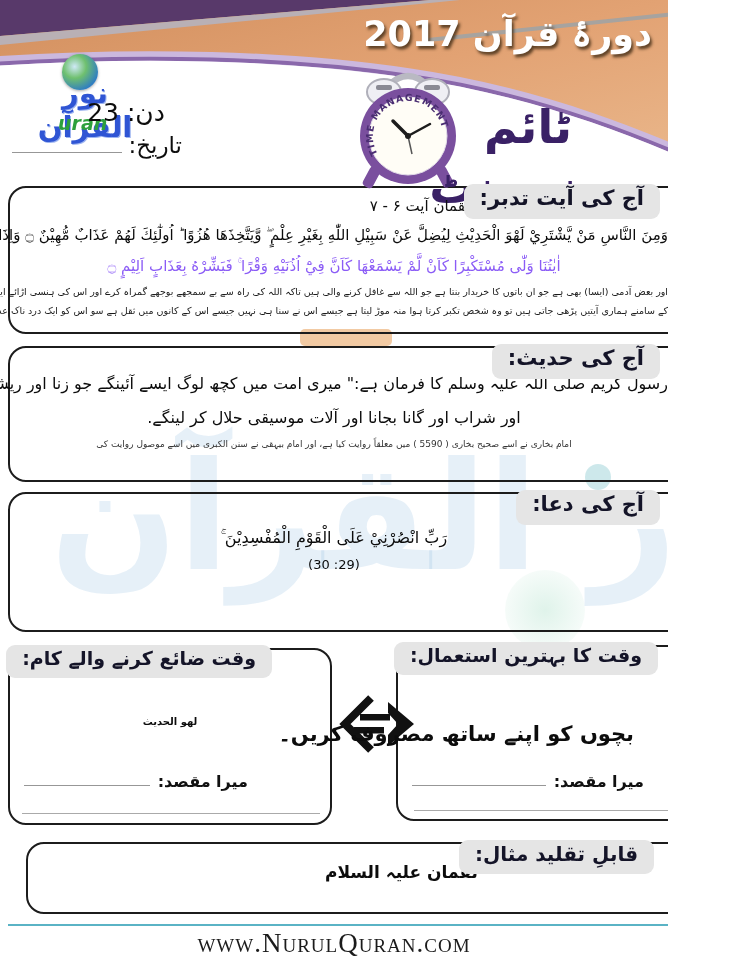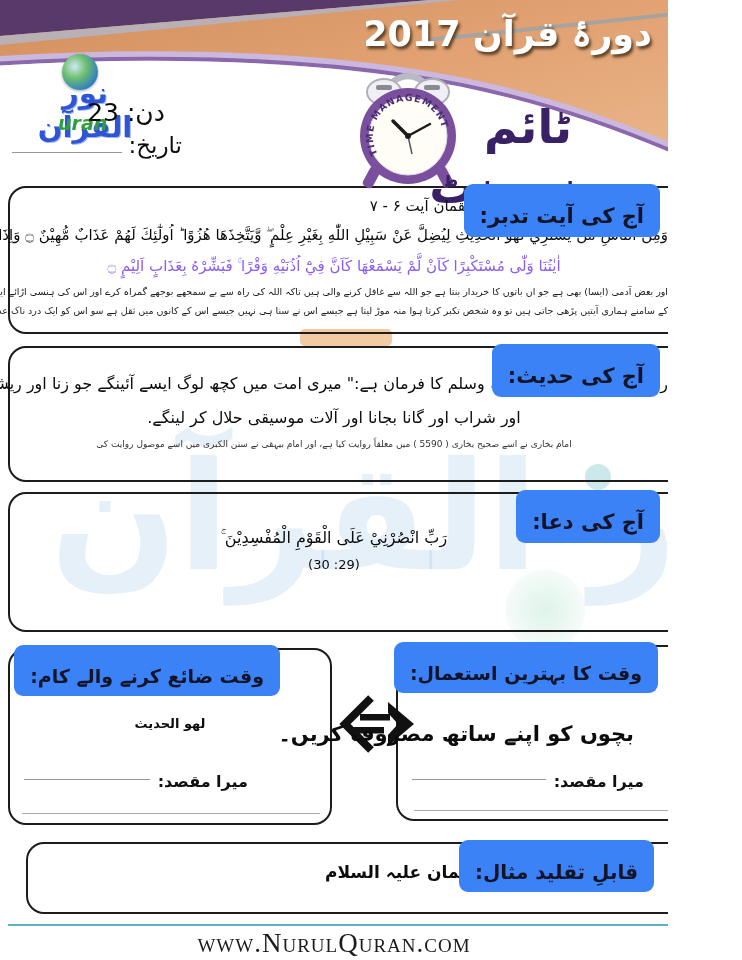"آج کی آیت تدبر:" .tab { background: #3b82f6 -> #e5e5e5; padding: 20px 16px 8px -> 2px 16px 8px }
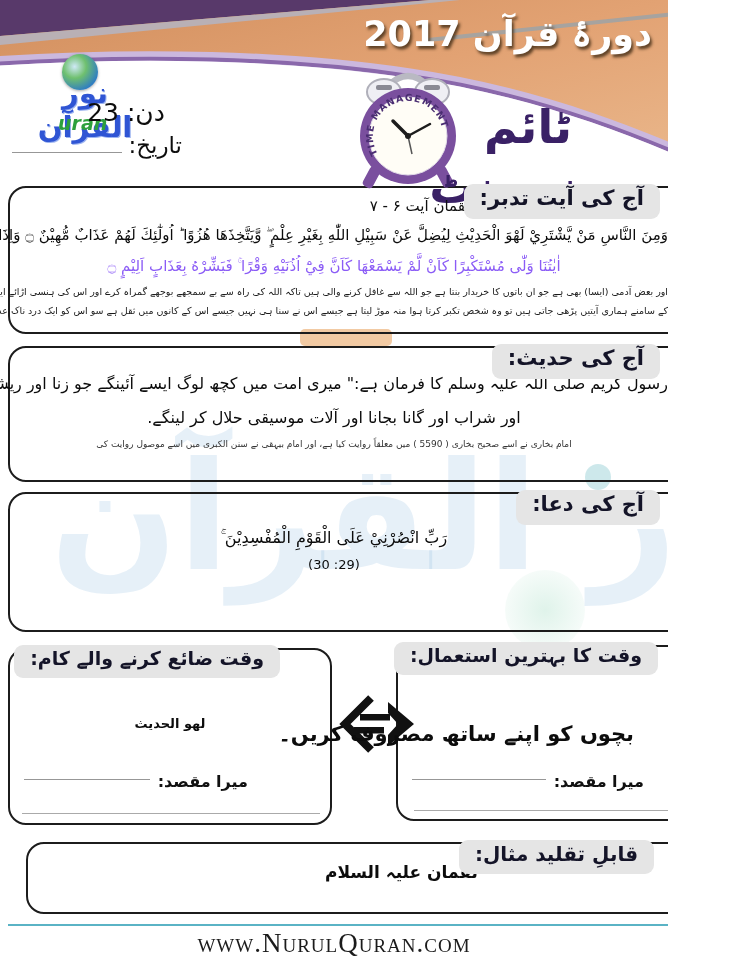"وقت ضائع کرنے والے کام:" div.tab { right: 388px -> 396px }
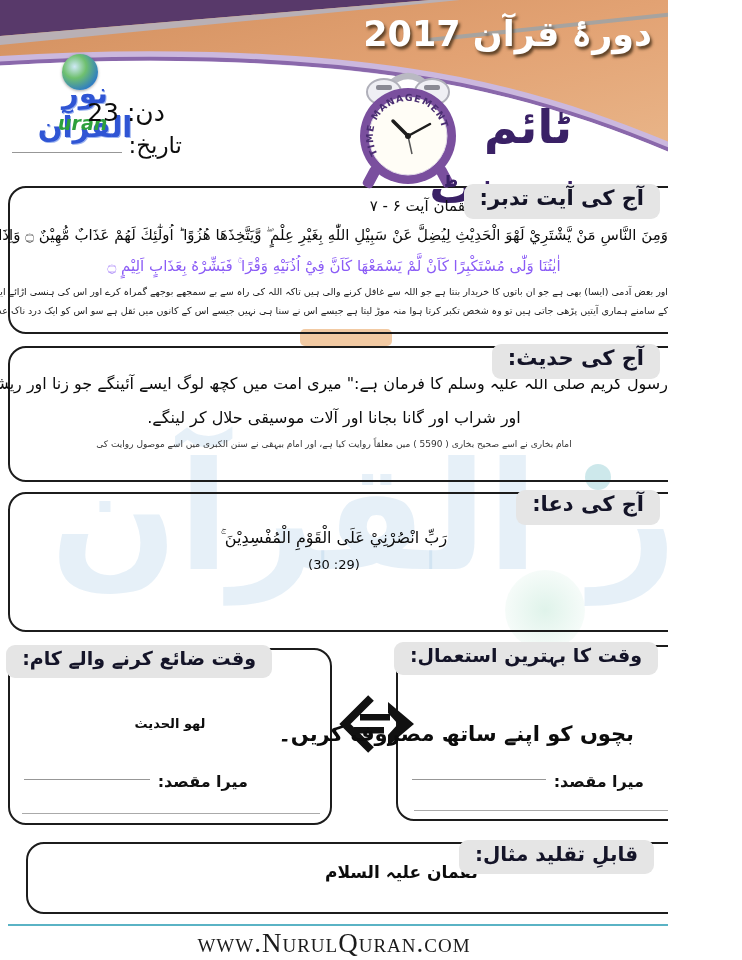"لھو الحدیث" div.txt { font-size: 13px -> 10px }
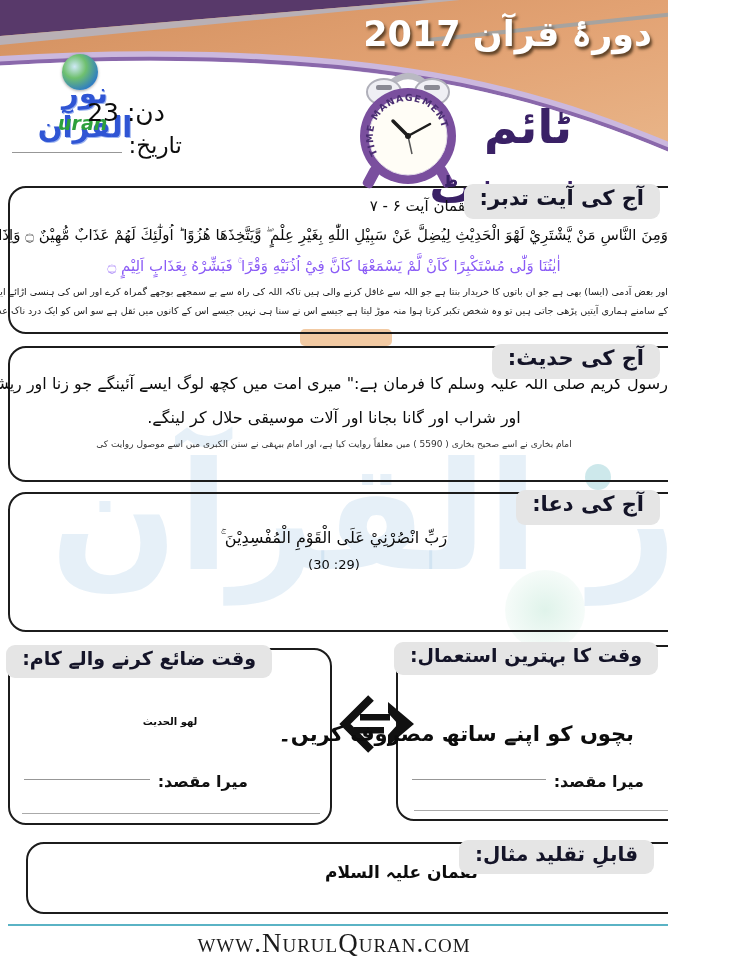"میرا مقصد:" .purpose { align-items: center -> flex-end }
